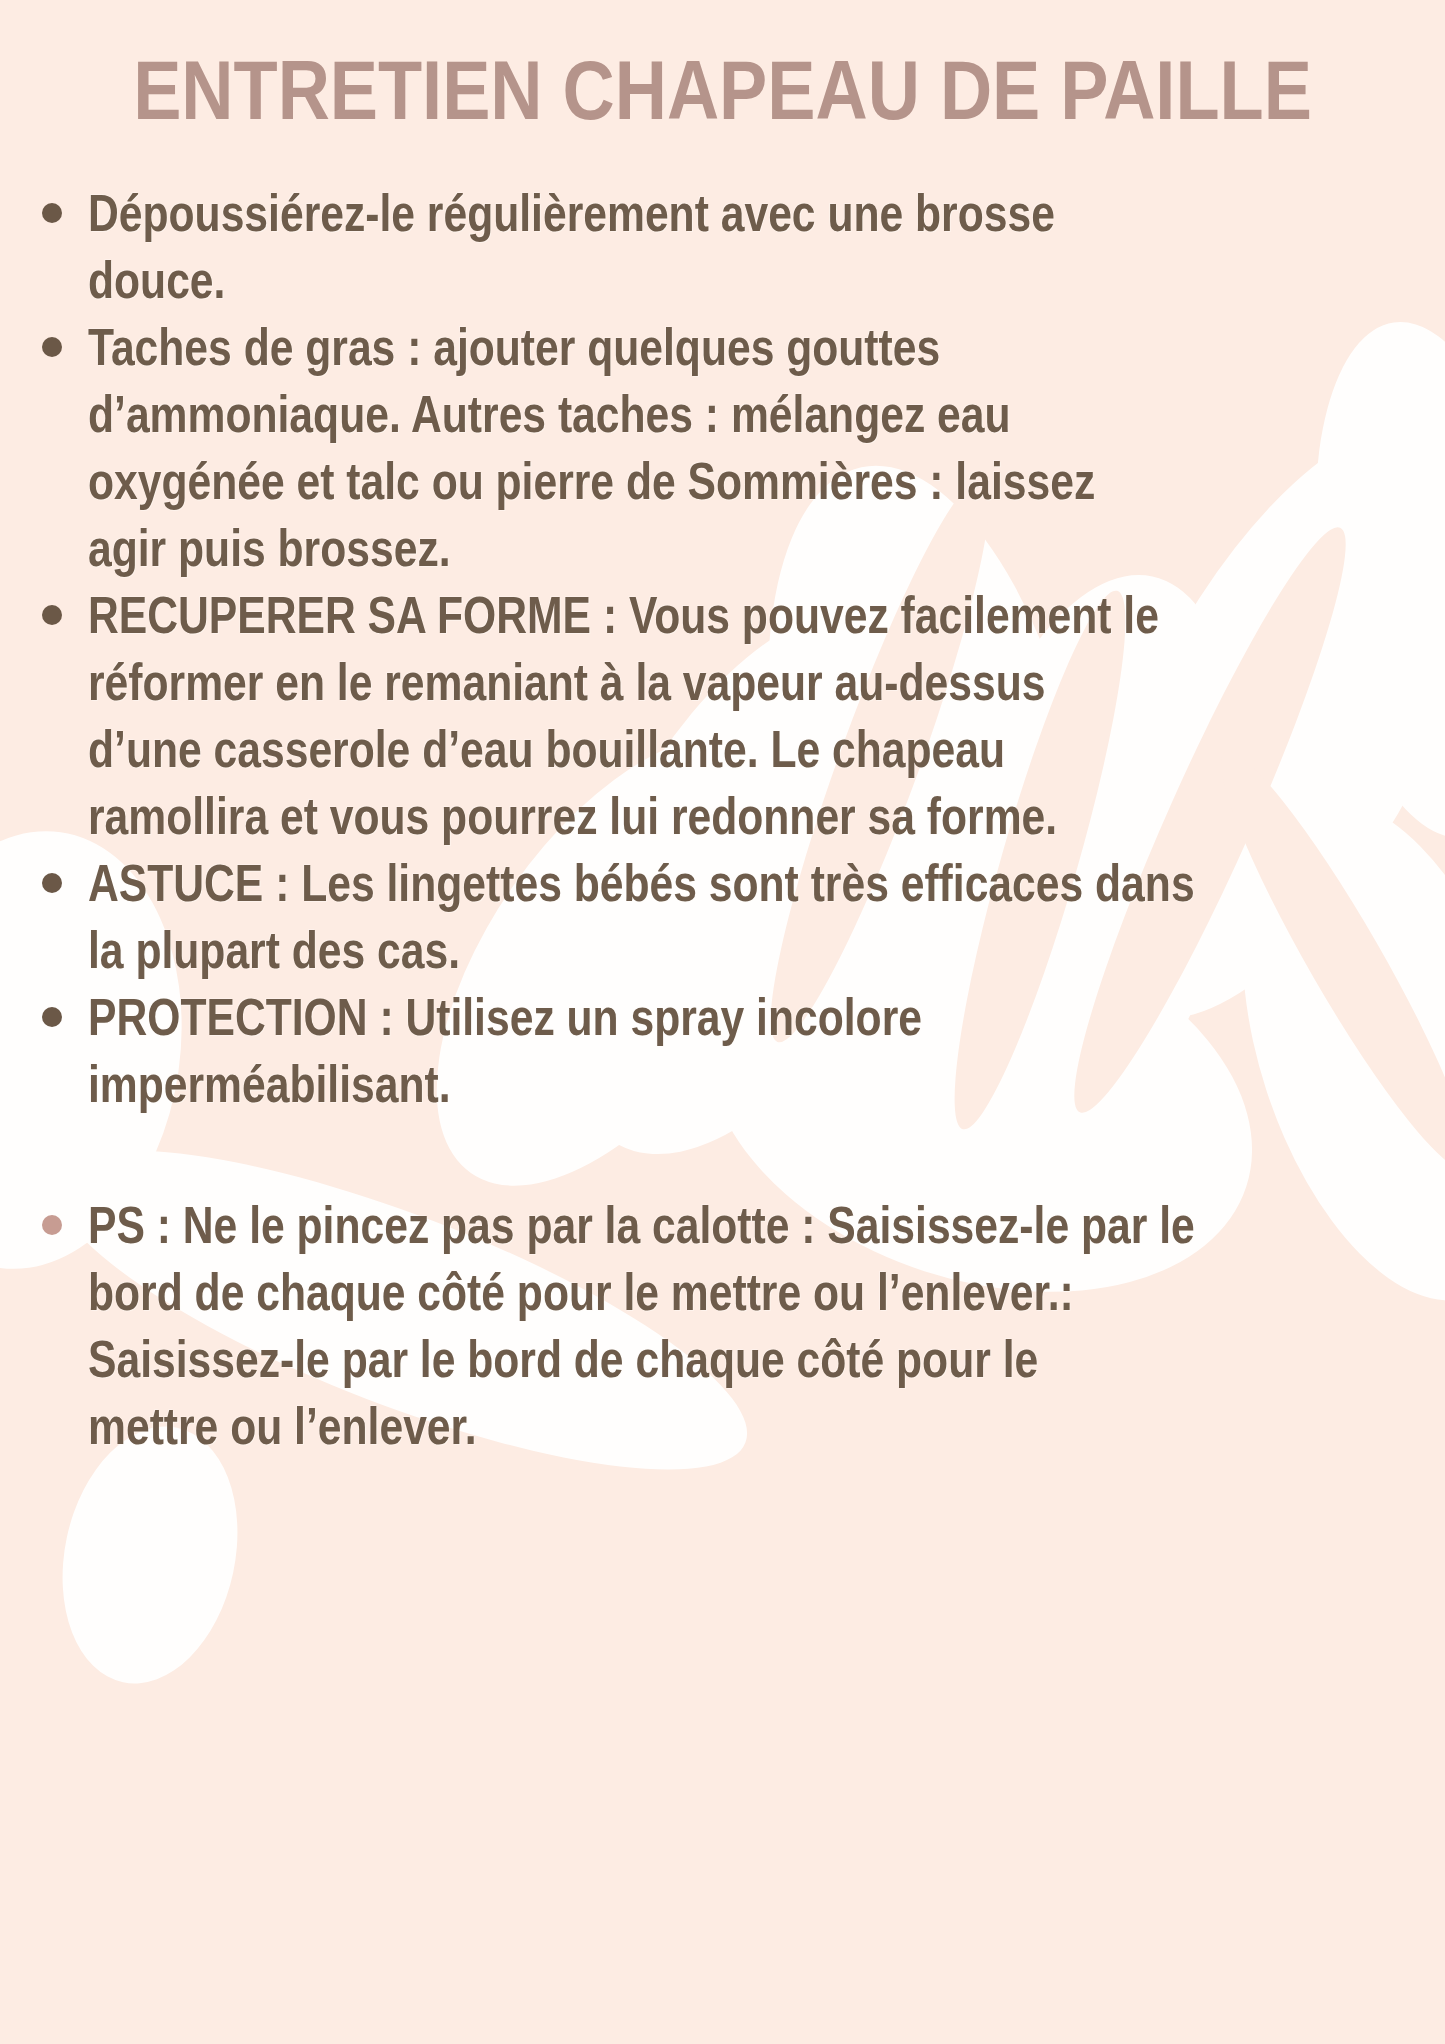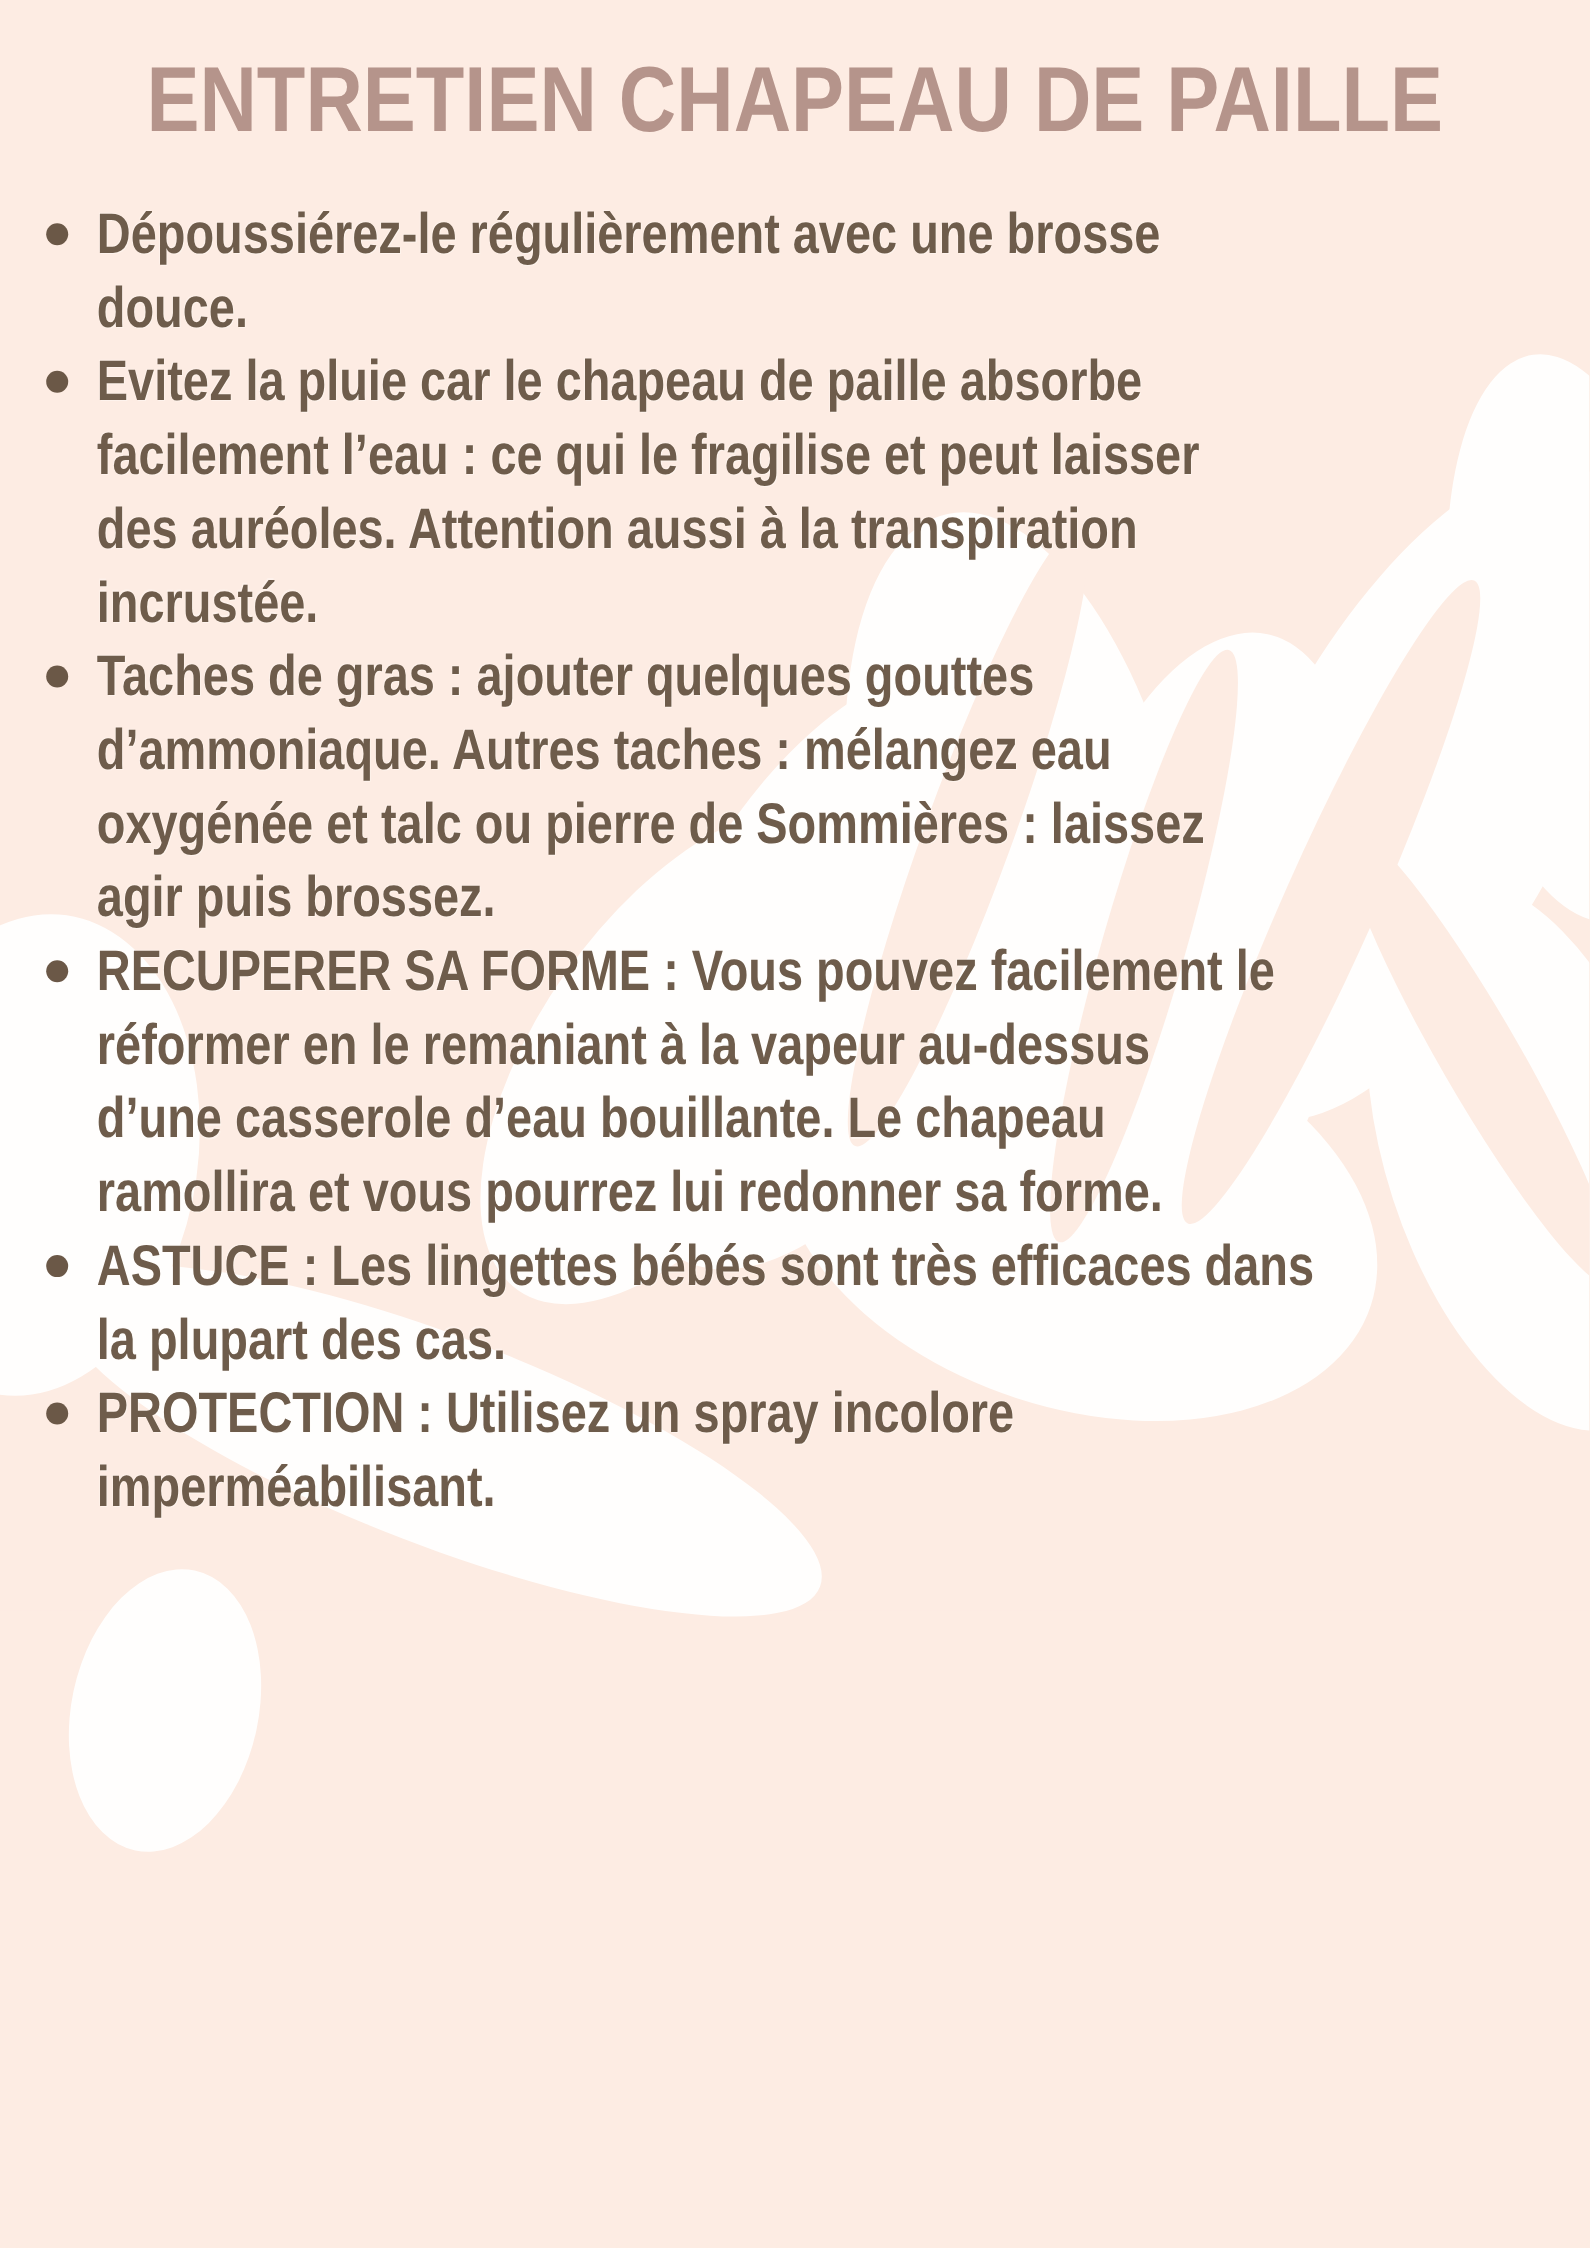"Evitez la pluie car le" li { html: <li> <span>Evitez la pluie car le chapeau de paille absorbe</span> <span>facilement l’eau : ce qui le fragilise et peut laisser</span> <span>des auréoles. Attention aussi à la transpiration</span> <span>incrustée.</span> </li> -> none }
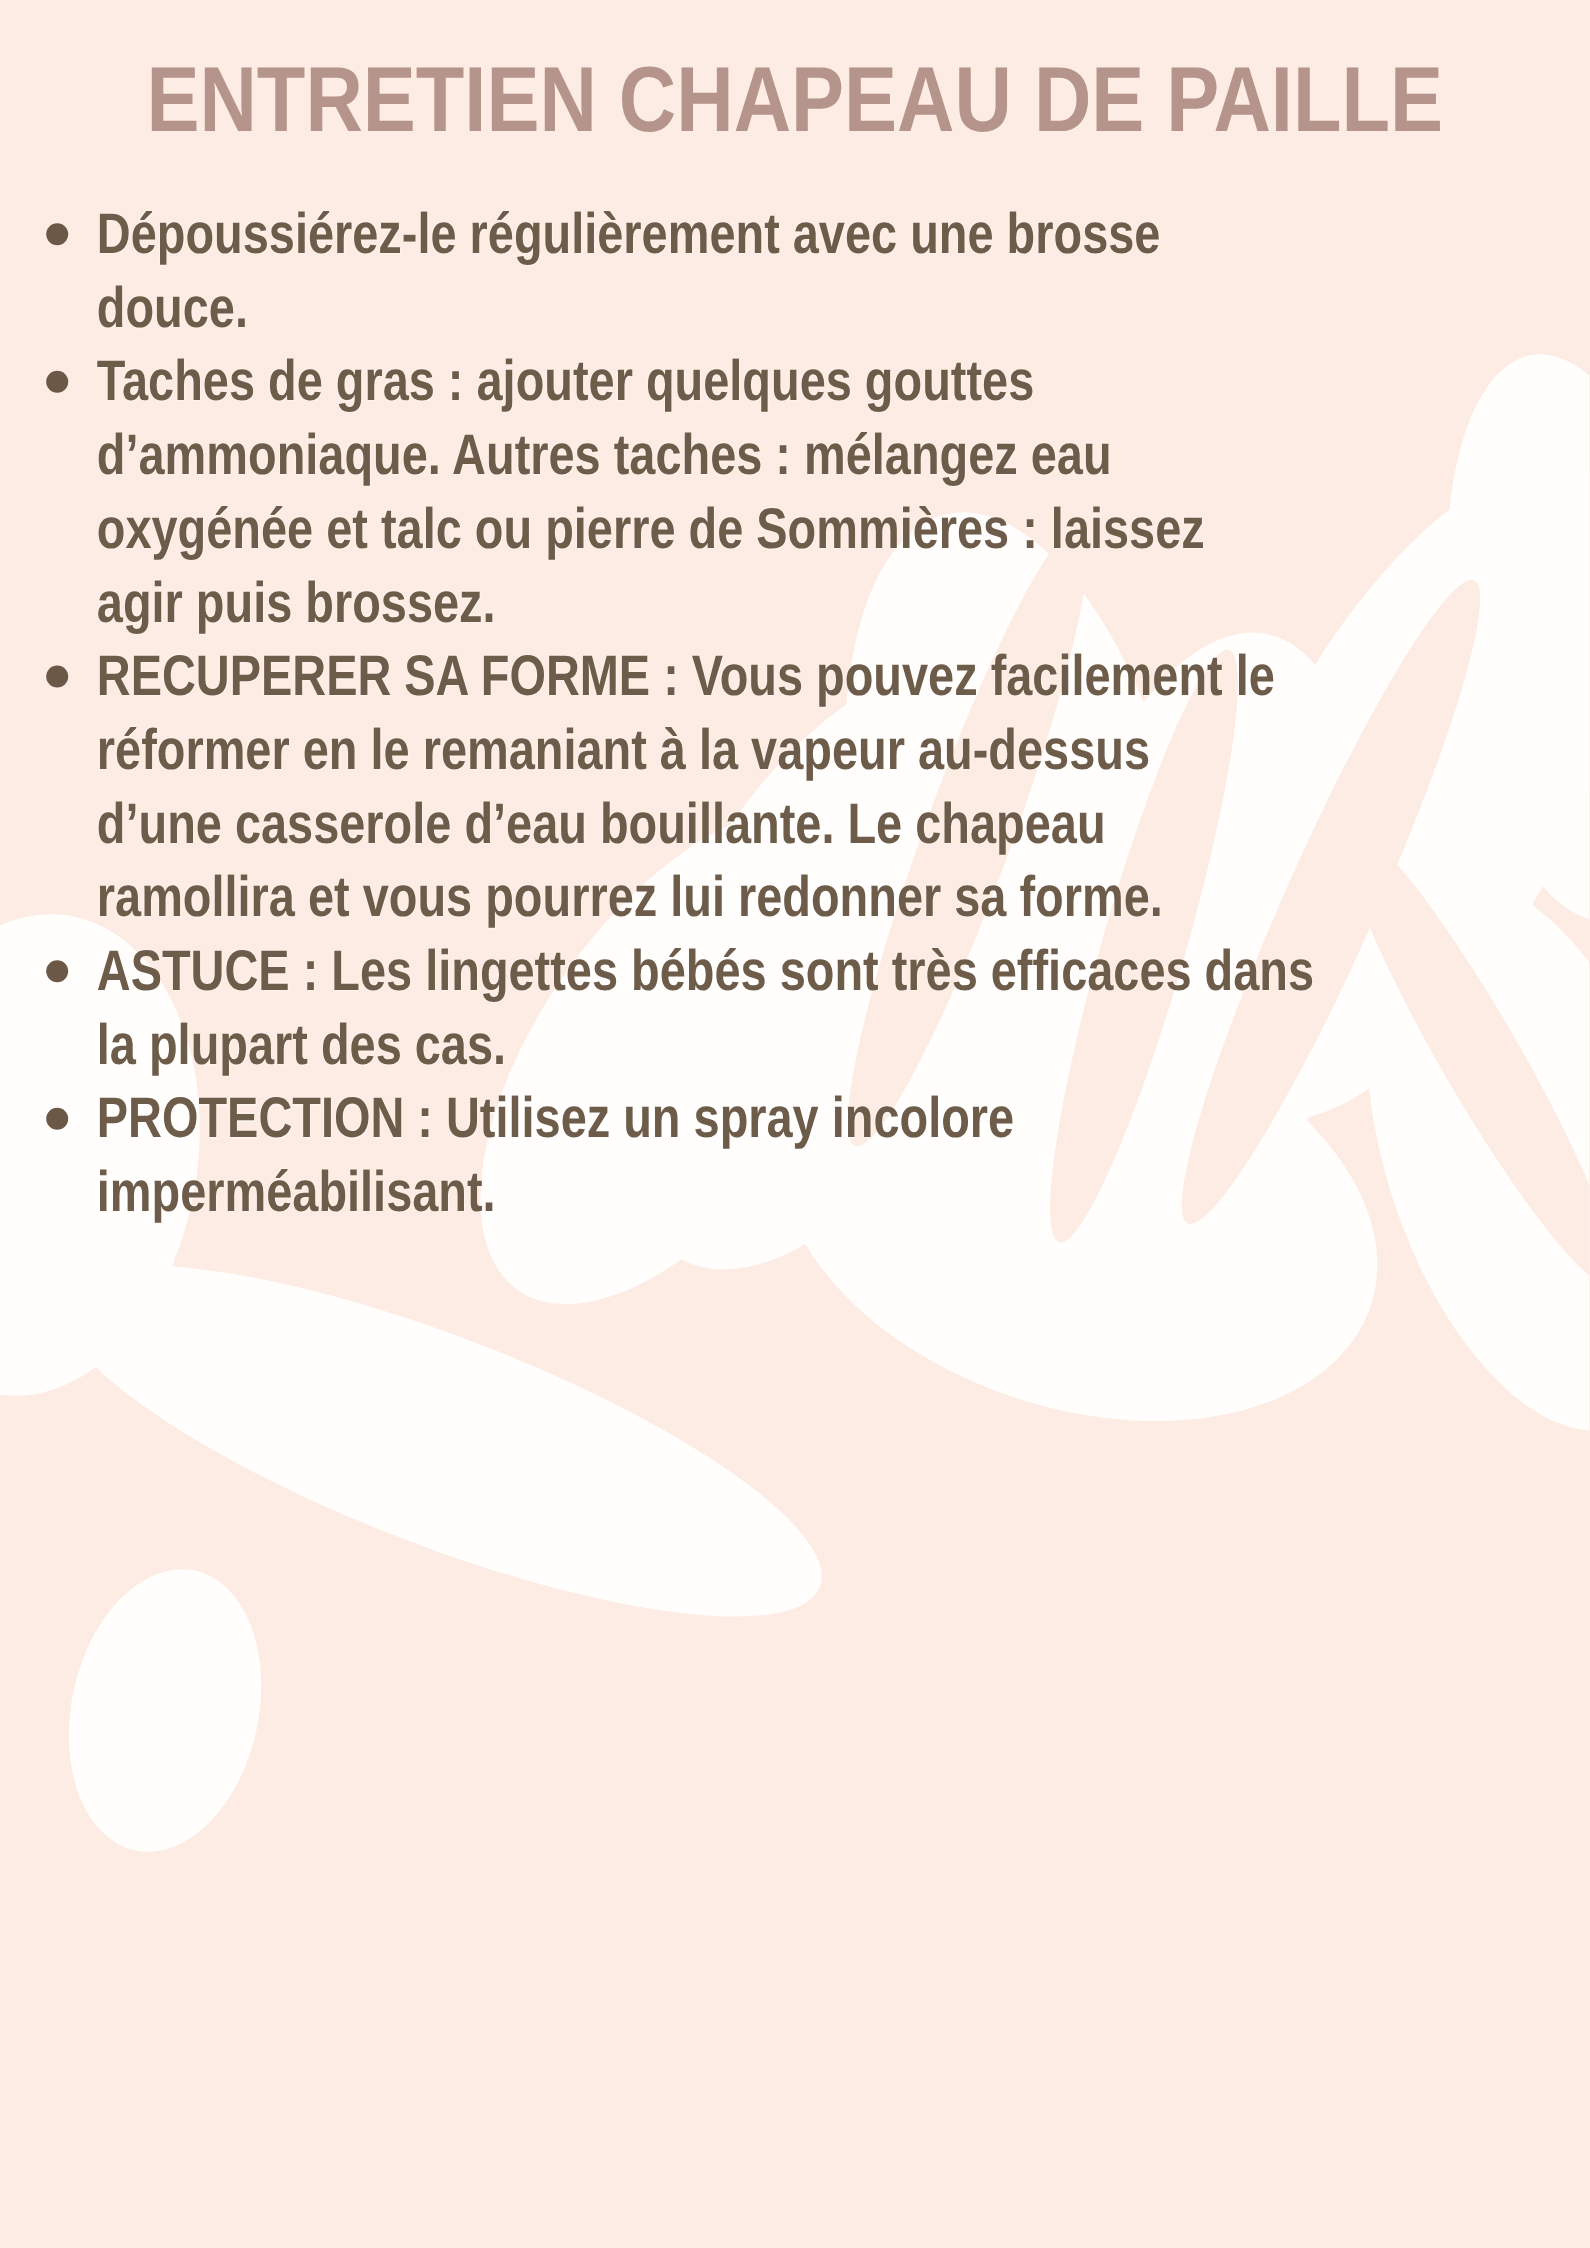"PS : Ne le pincez" li.ps { html: none -> <li> <span>PS : Ne le pincez pas par la calotte : Saisissez-le par le</span> <span>bord de chaque côté pour le mettre ou l’enlever.:</span> <span>Saisissez-le par le bord de chaque côté pour le</span> <span>mettre ou l’enlever.</span> </li> }
